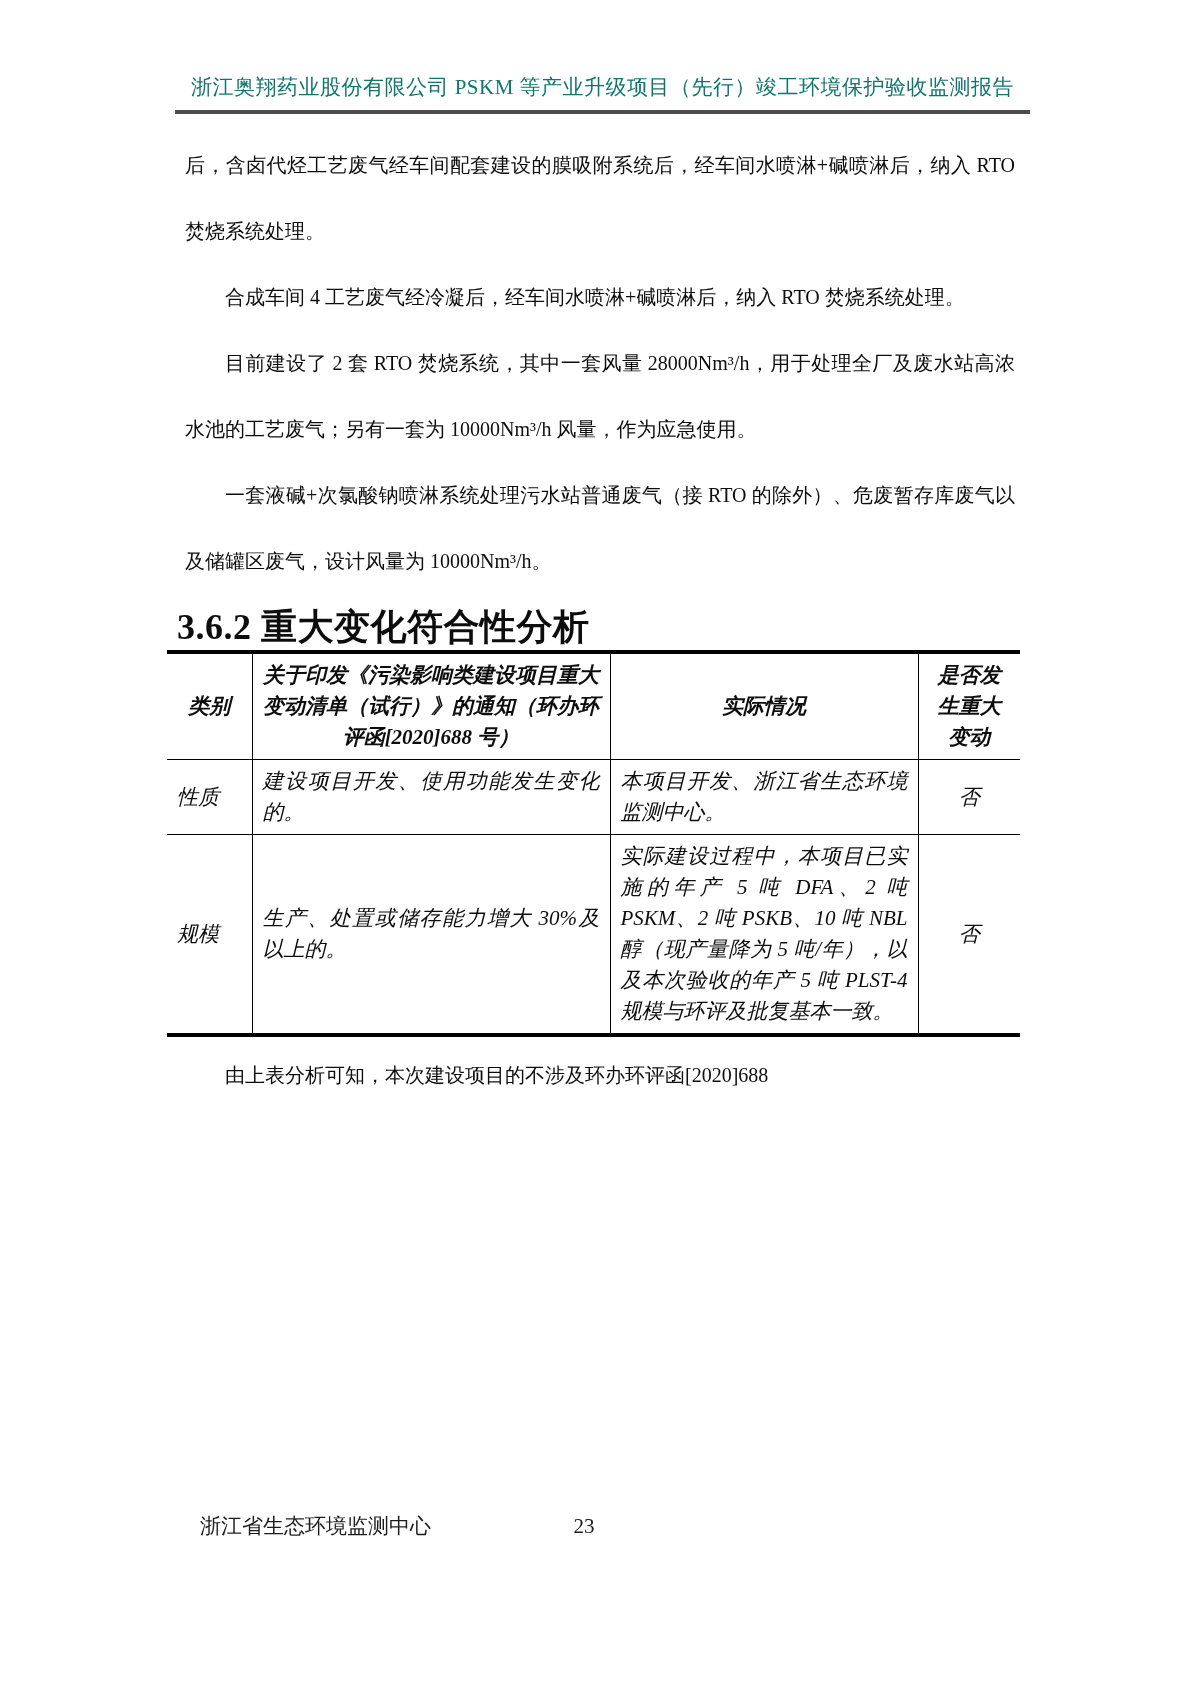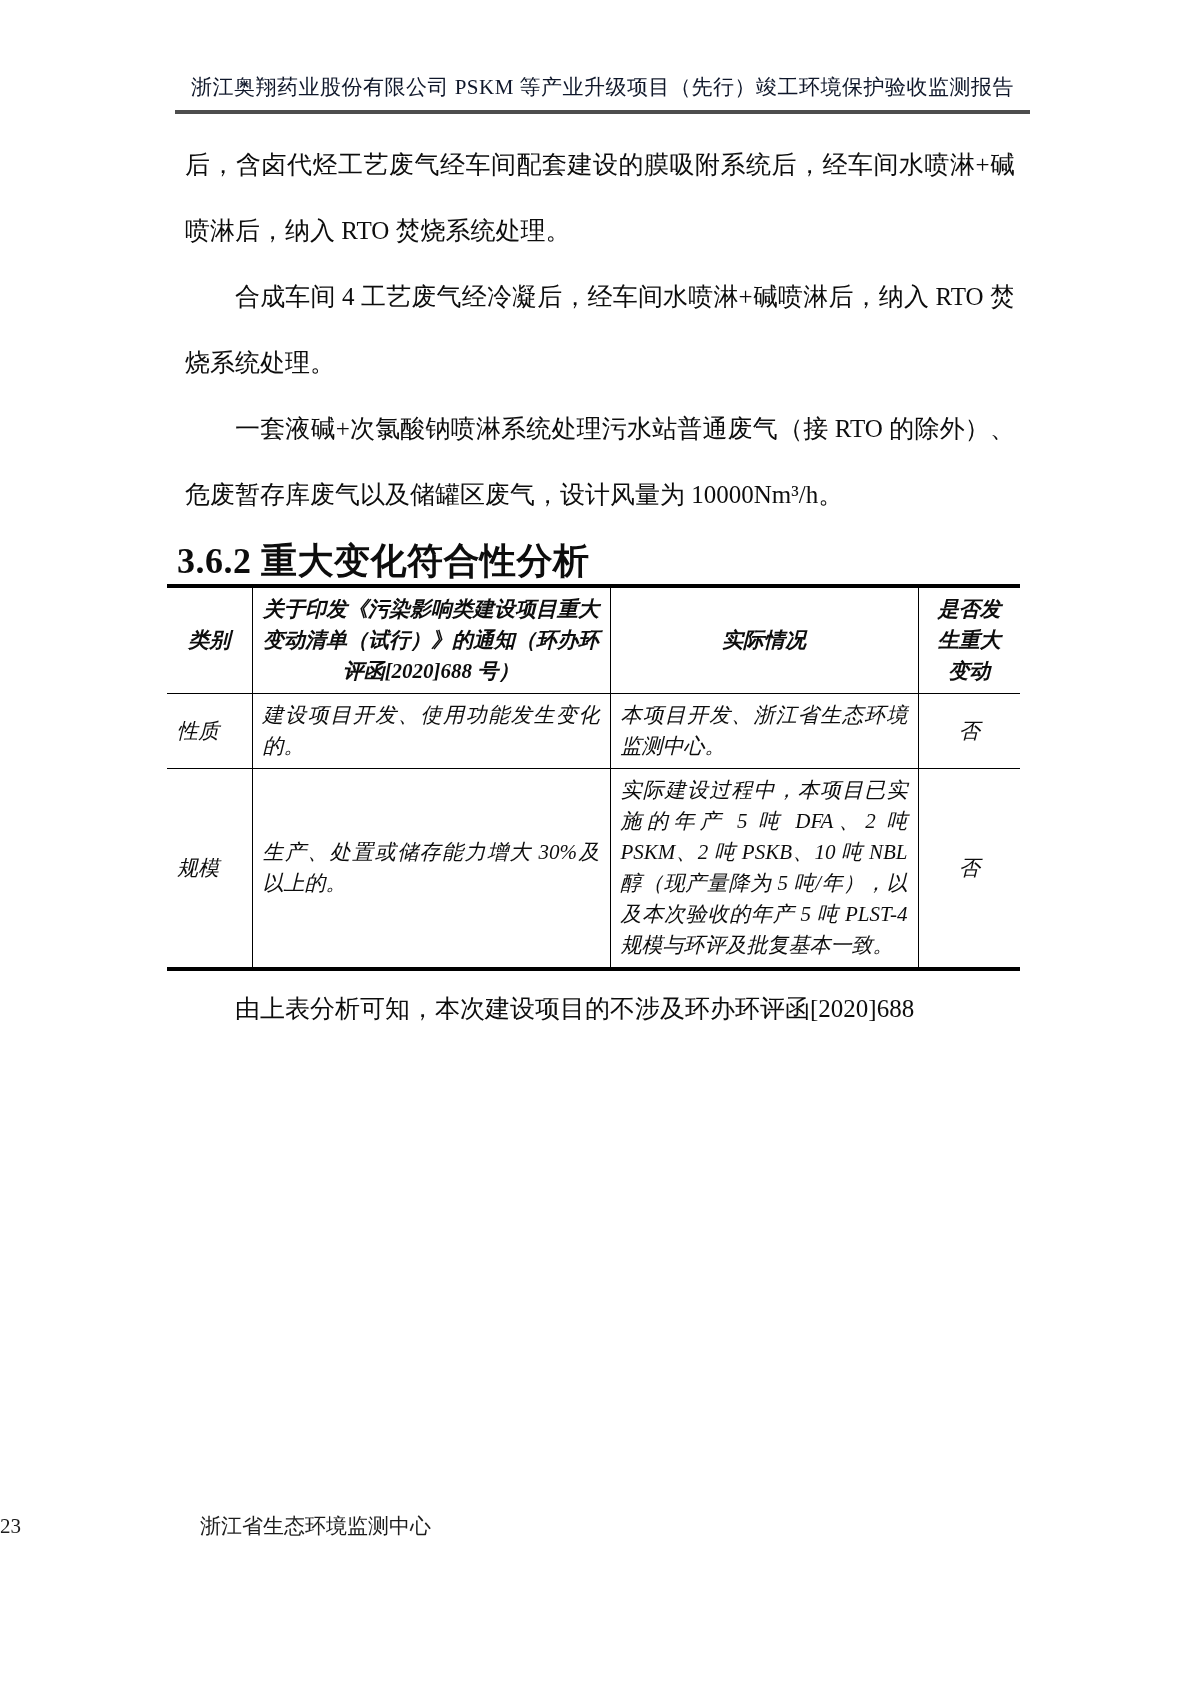"浙江奥翔药业股份有限公司 PSKM" .header-title { color: #0f172a -> #0f766e }
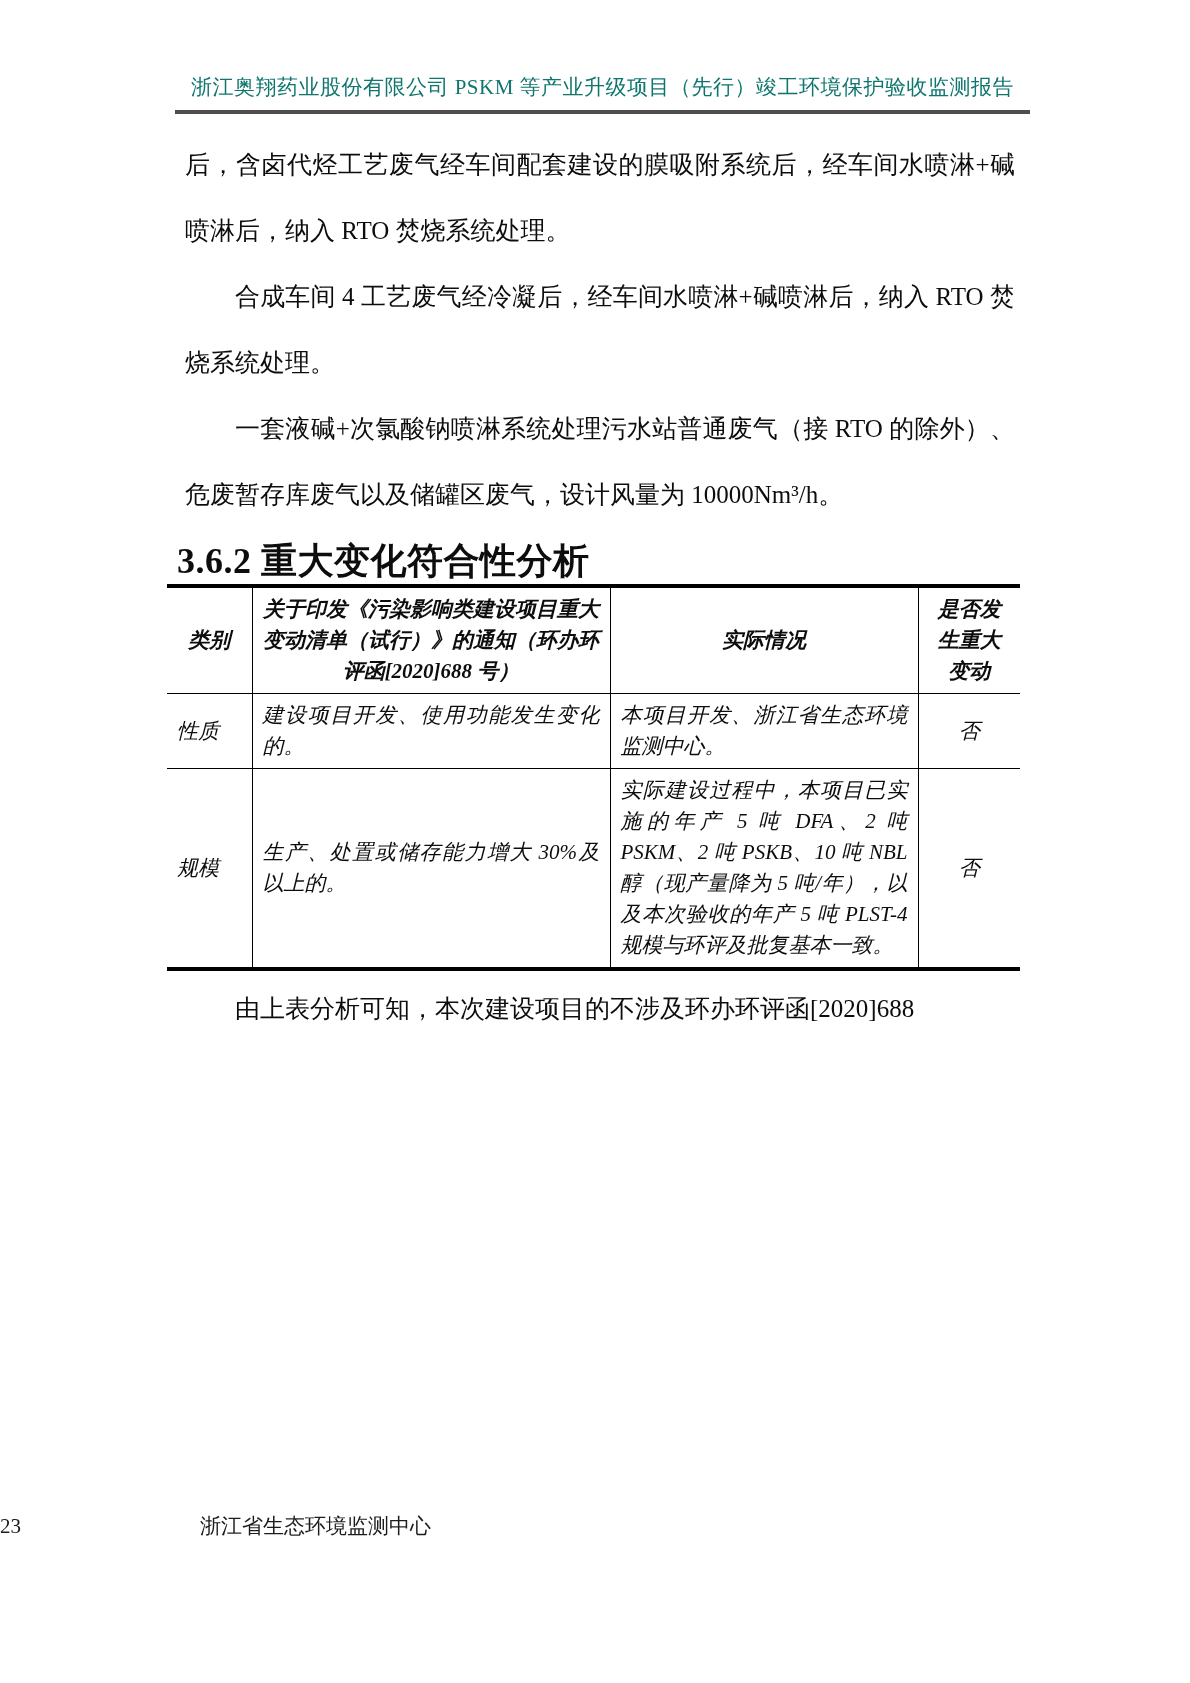"后，含卤代烃工艺废气经车间配套建设的膜吸附系统后，经车间水喷淋+碱喷淋后，纳入" .body-par { font-size: 25px -> 20px }
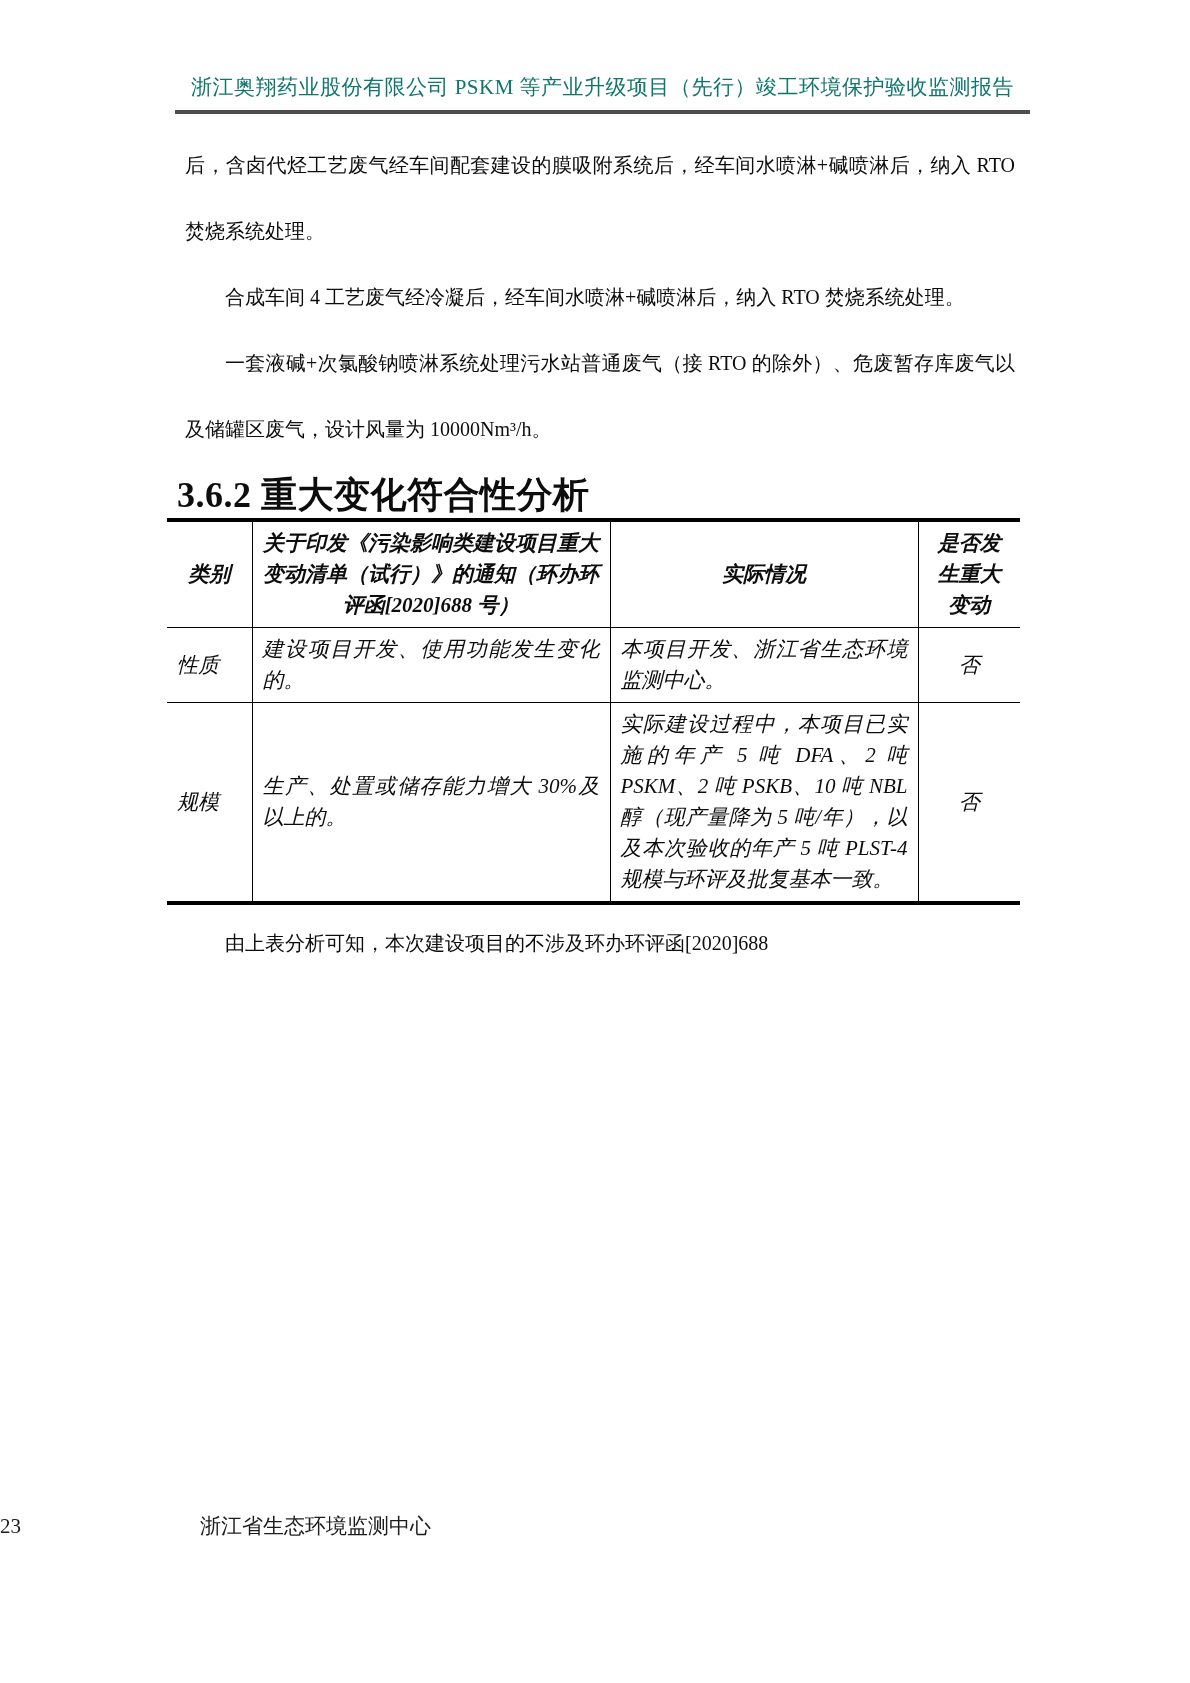"目前建设了 2 套 RTO 焚烧系统，其中一套风量" p.body-par { html: none -> <p>目前建设了 2 套 RTO 焚烧系统，其中一套风量 28000Nm³/h，用于处理全厂及废水站高浓水池的工艺废气；另有一套为 10000Nm³/h 风量，作为应急使用。</p> }
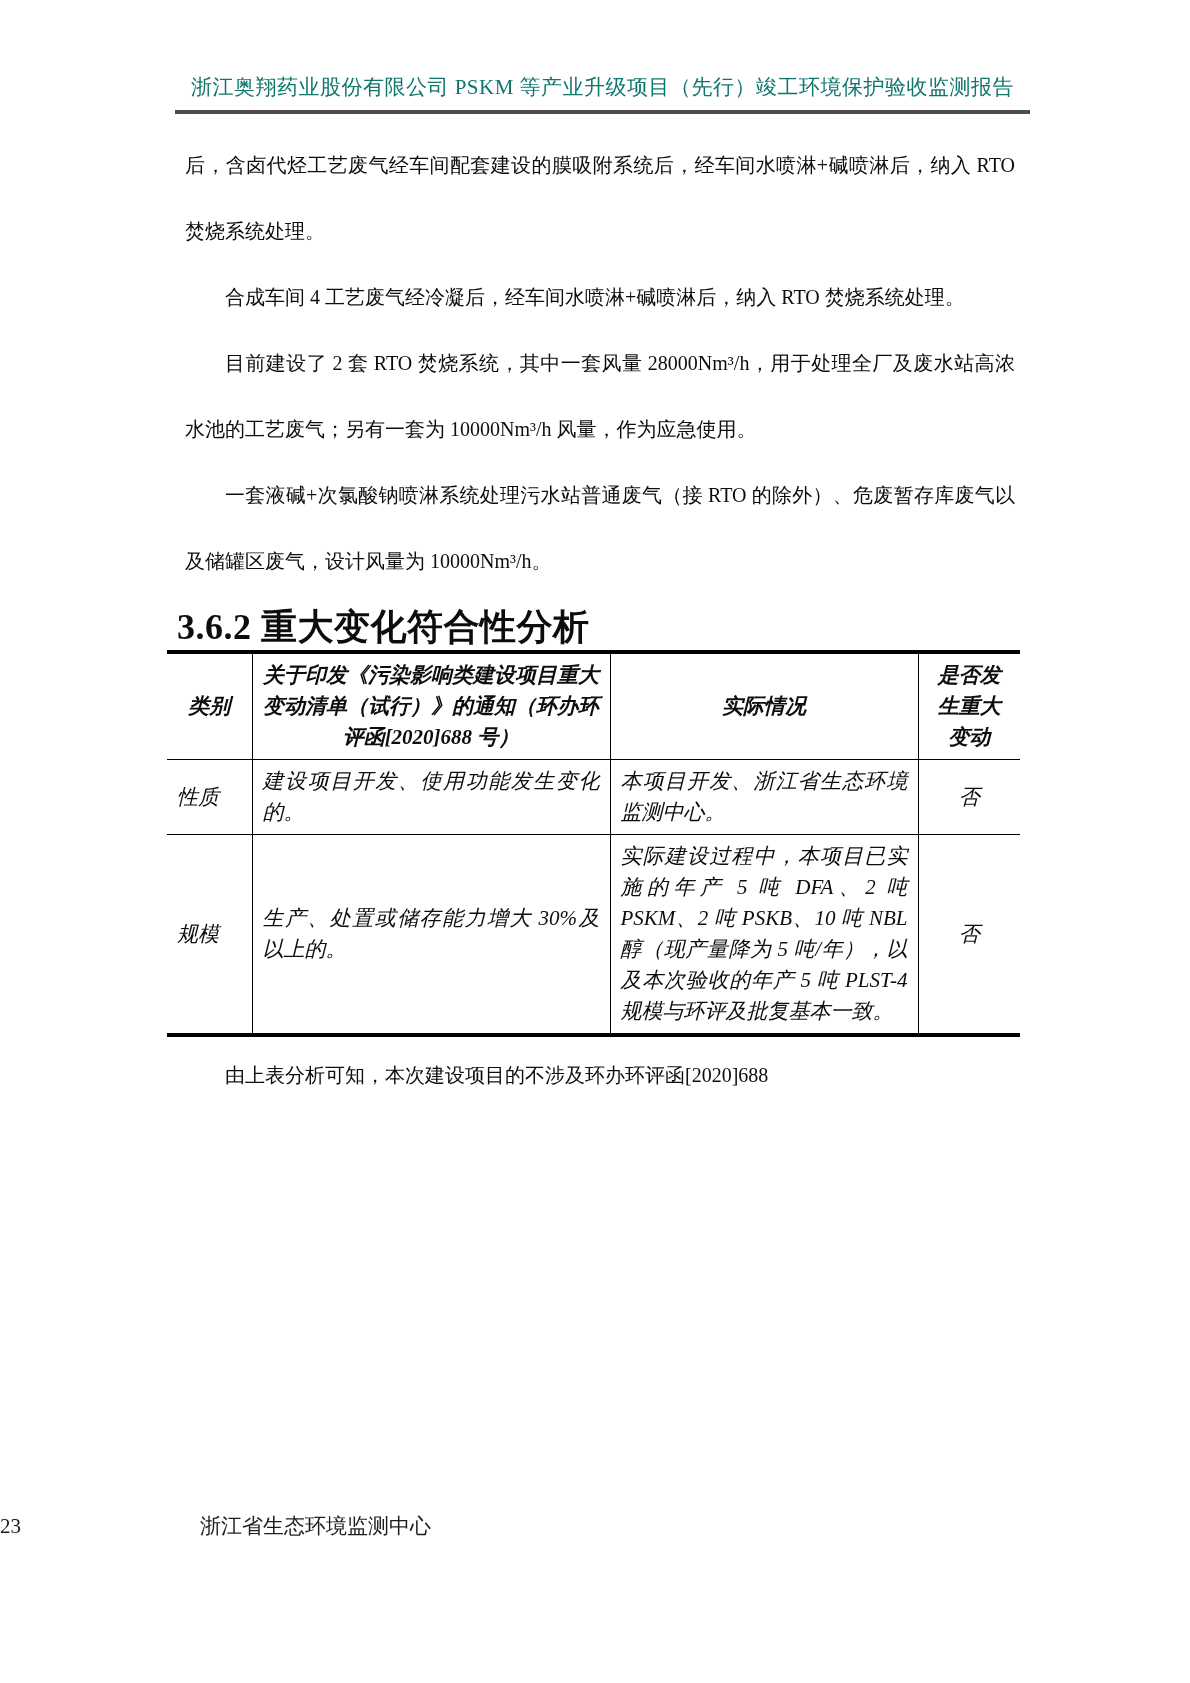"23" .footer-page-number { text-align: left -> center }
